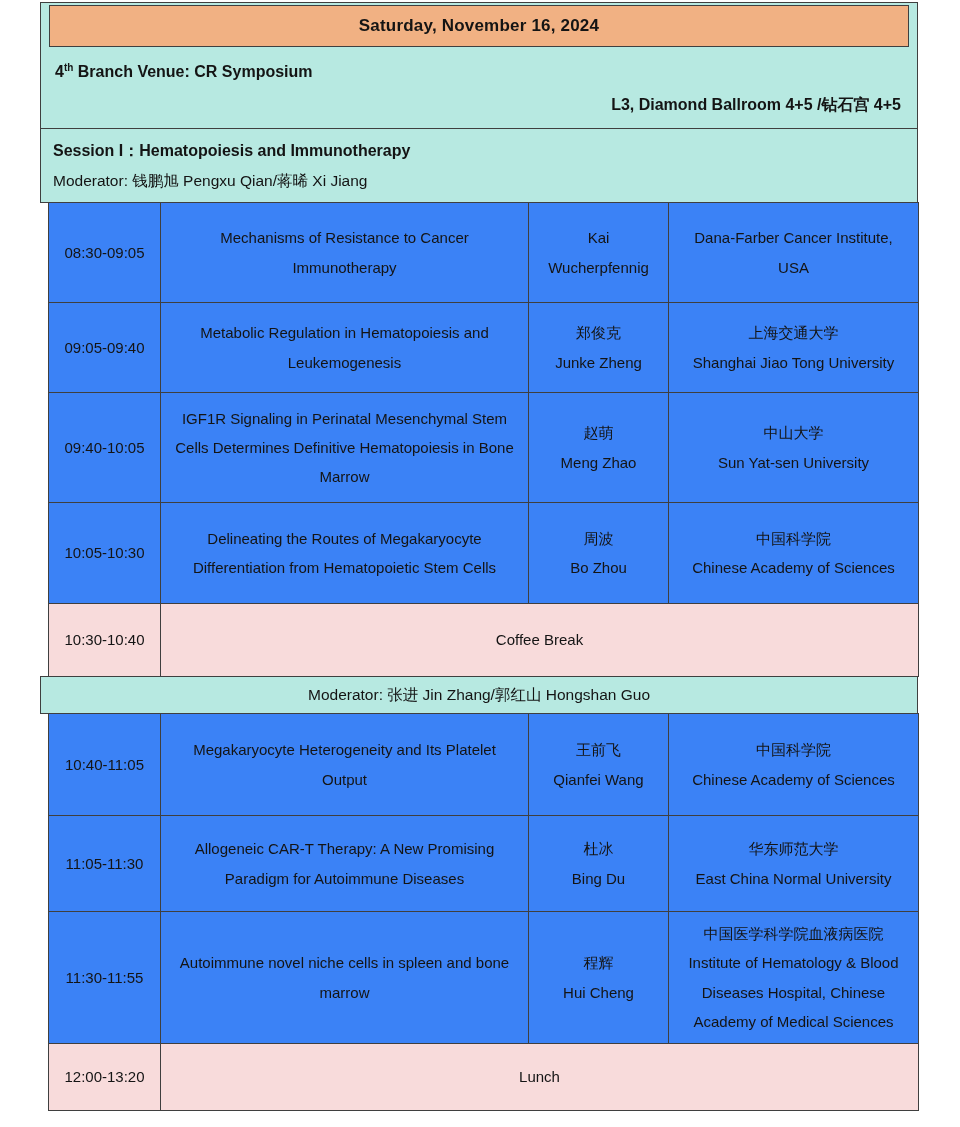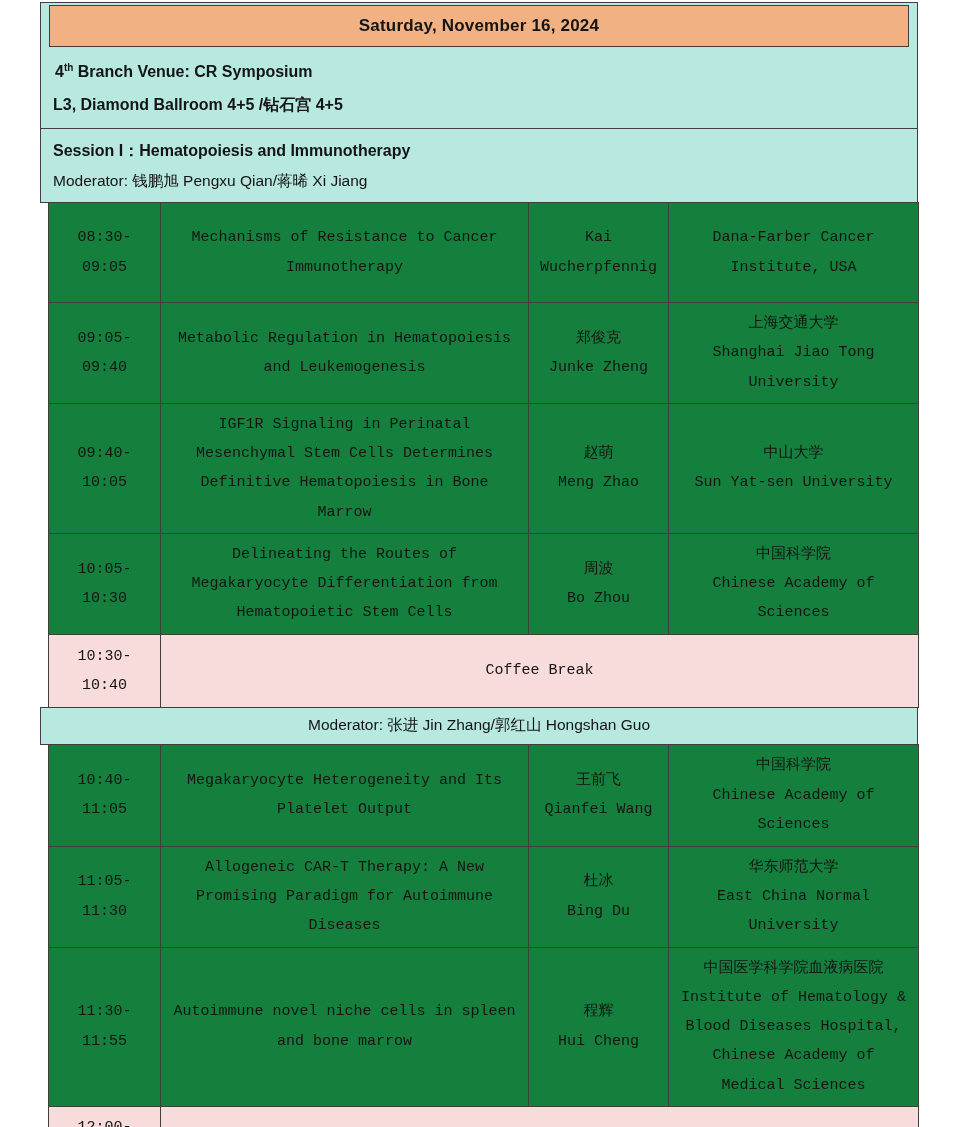"L3, Diamond Ballroom 4+5 /钻石宫" .venue-line2 { text-align: left -> right }
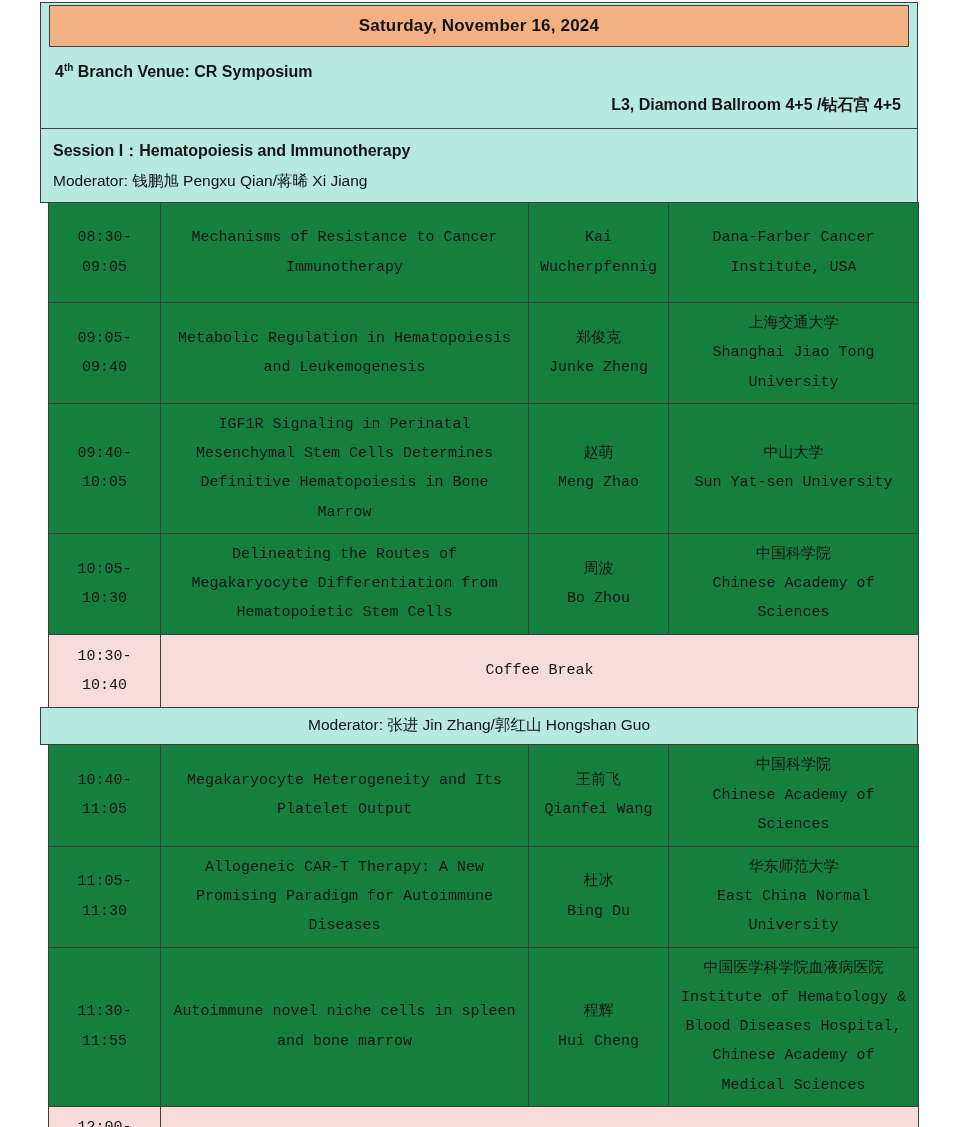"08:30-09:05" table.sched { background: #15803d -> #3b82f6; font-family: Liberation Mono, monospace -> none }
